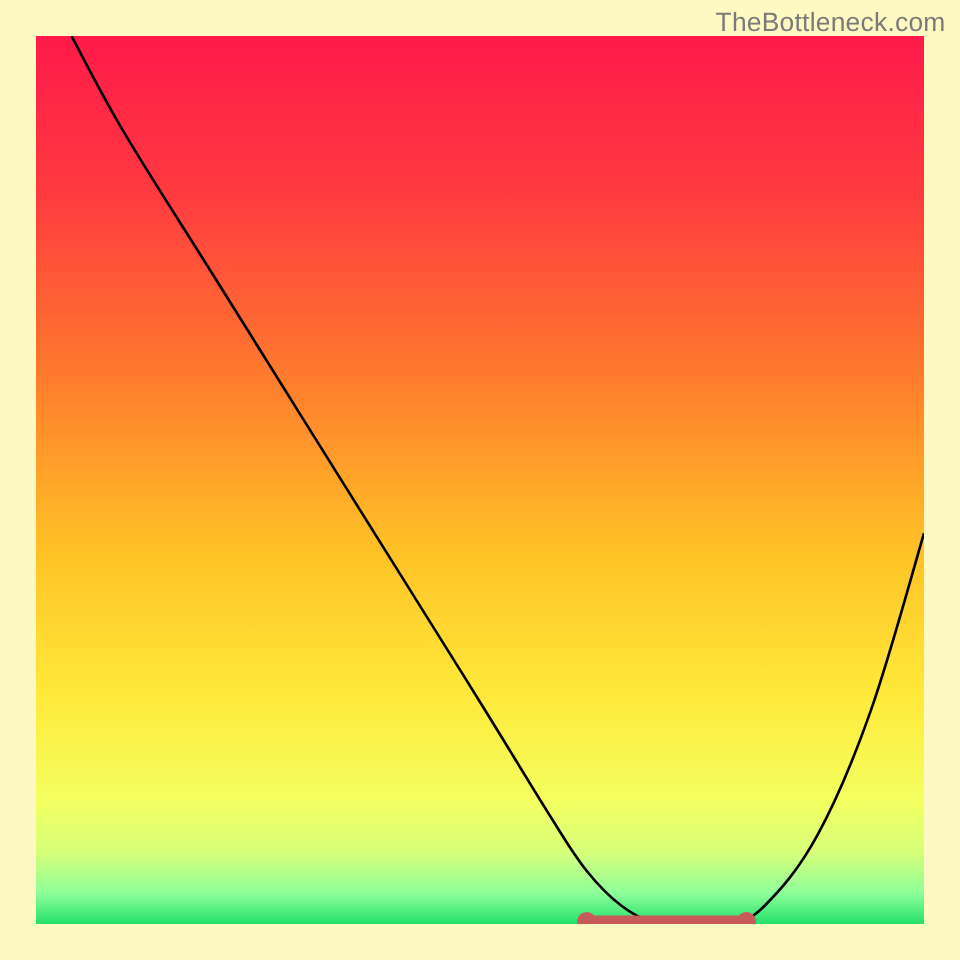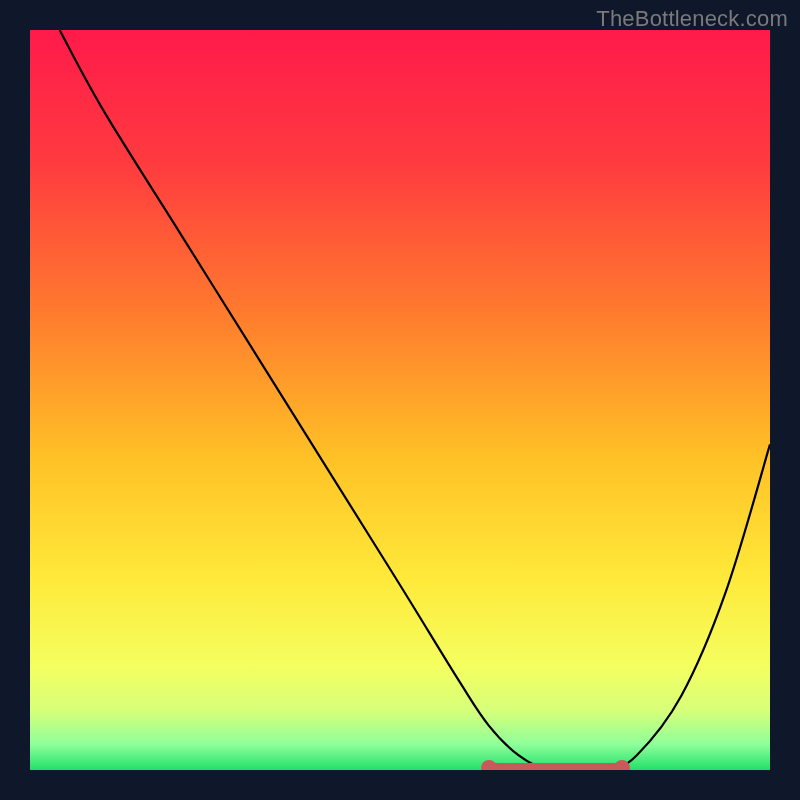"TheBottleneck.com" .frame { background: #0f172a -> #fef9c3 }
